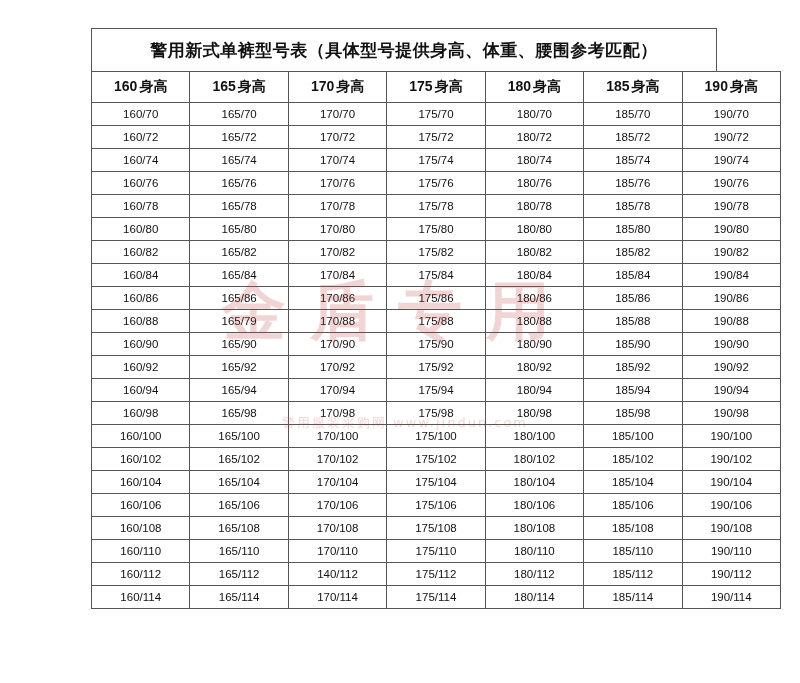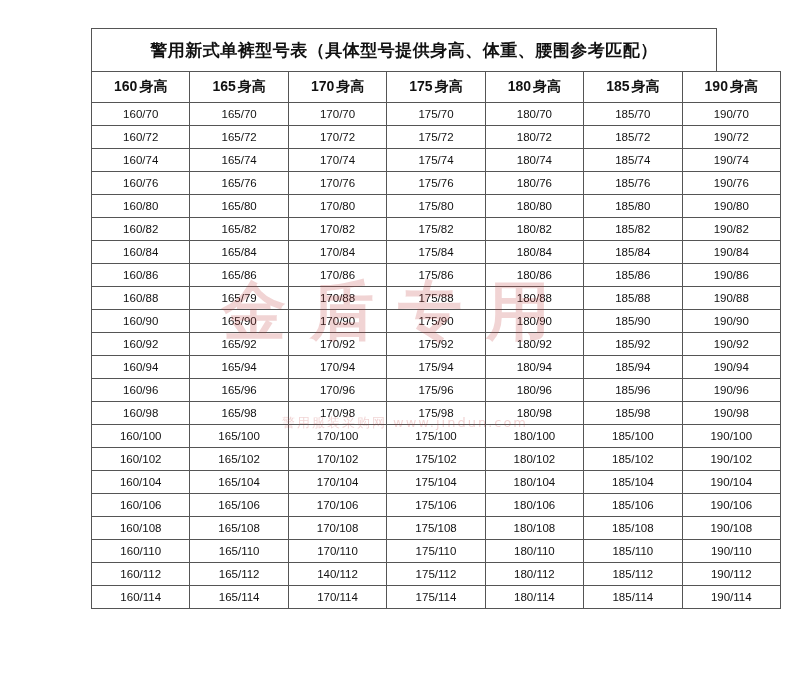"160/78" tr { html: none -> <tr> <td>160/78</td> <td>165/78</td> <td>170/78</td> <td>175/78</td> <td>180/78</td> <td>185/78</td> <td>190/78</td> </tr> }
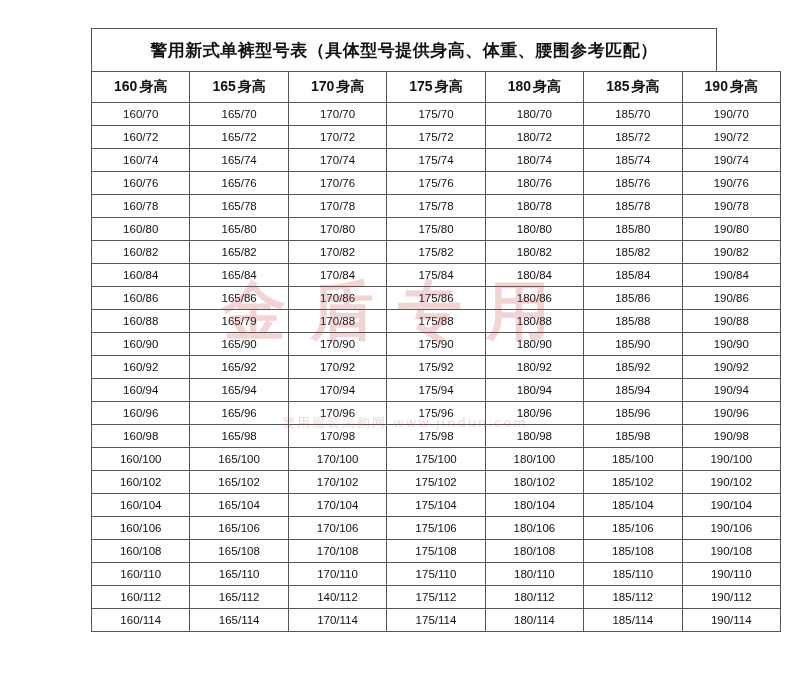"160/96" tr { html: <tr> <td>160/96</td> <td>165/96</td> <td>170/96</td> <td>175/96</td> <td>180/96</td> <td>185/96</td> <td>190/96</td> </tr> -> none }
